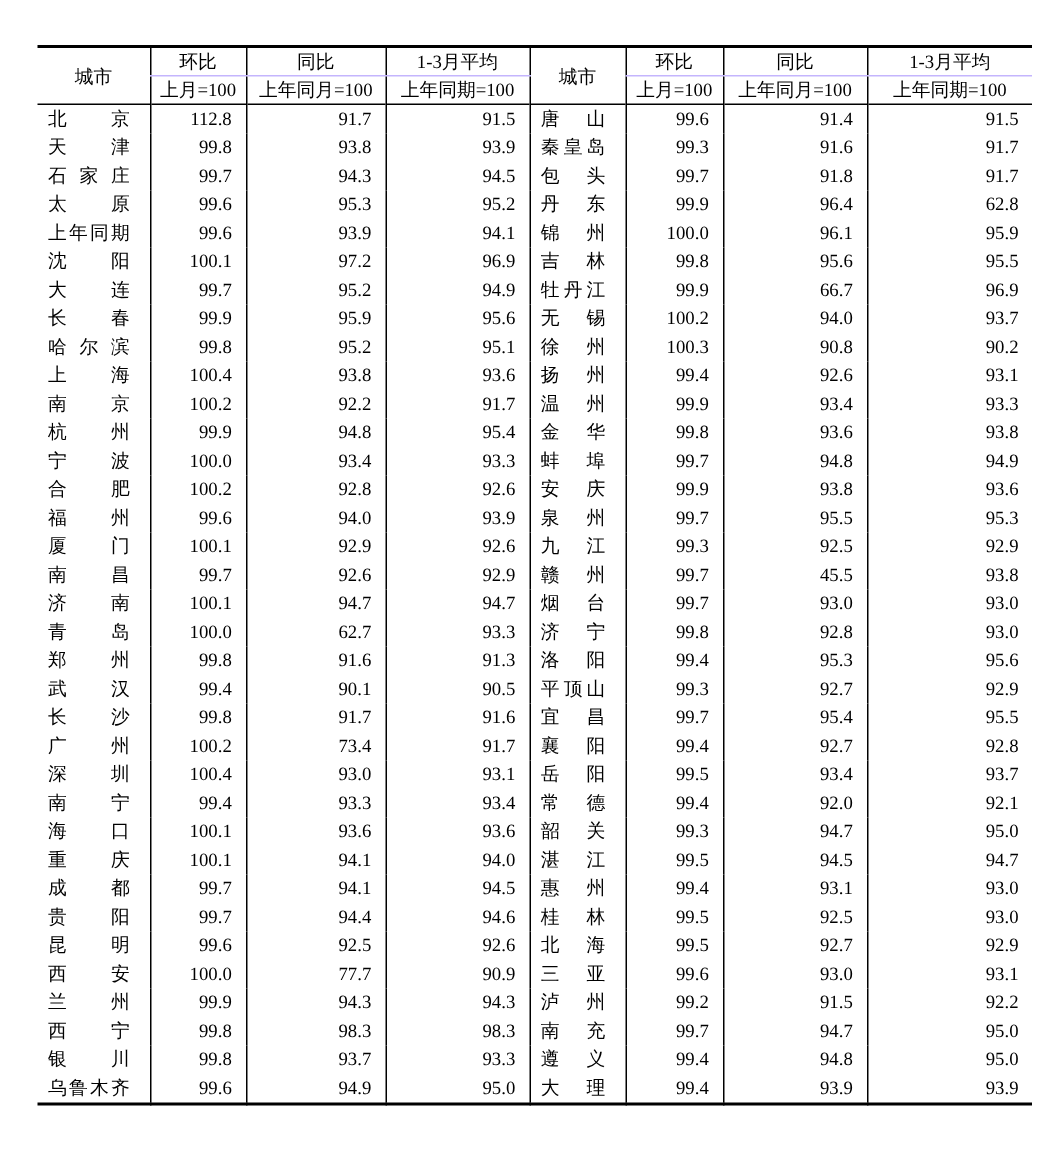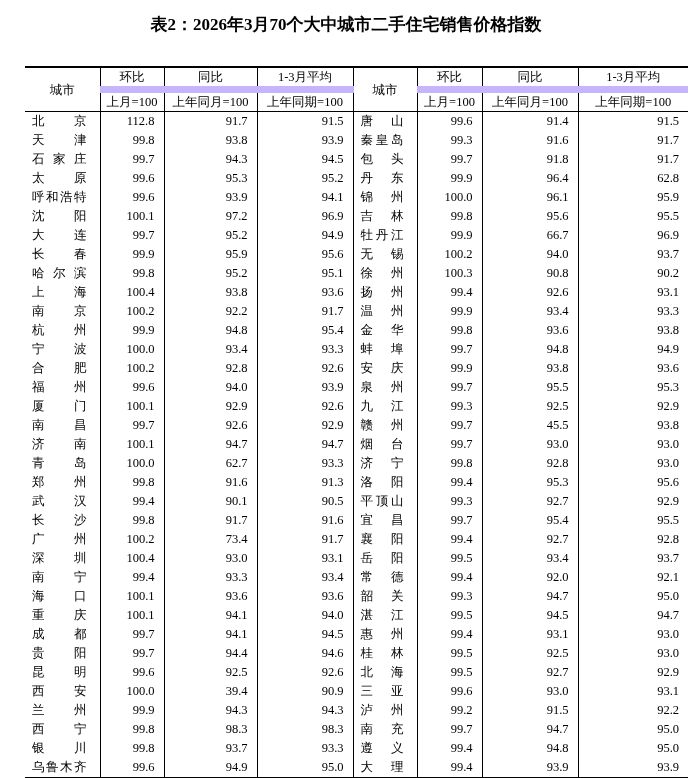"表2：2026年3月70个大中城市二手住宅销售价格指数" h1.title { html: <h1>表2：2026年3月70个大中城市二手住宅销售价格指数</h1> -> none }
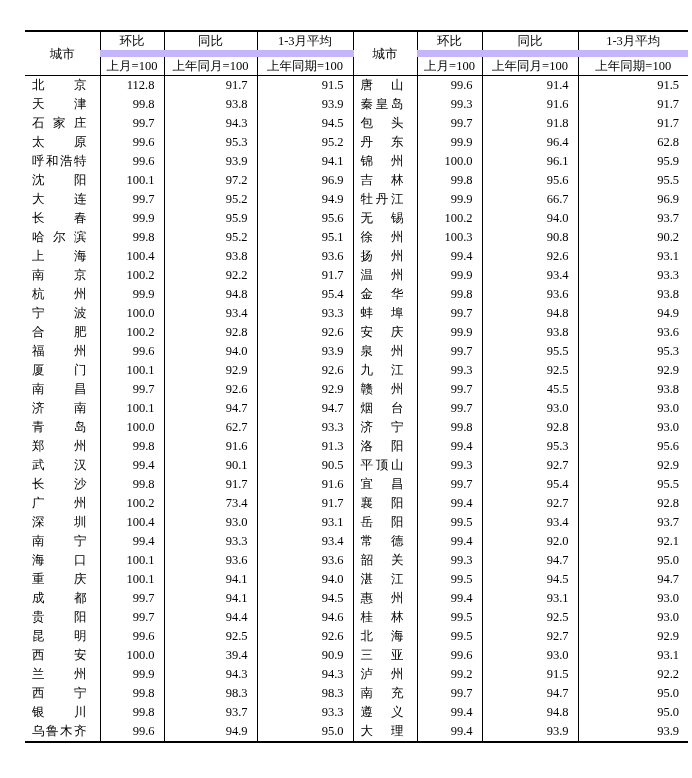"环比" thead tr.r1 th.sub { border-bottom: 7px solid #c4b5fd -> 1px solid #c4b5fd }
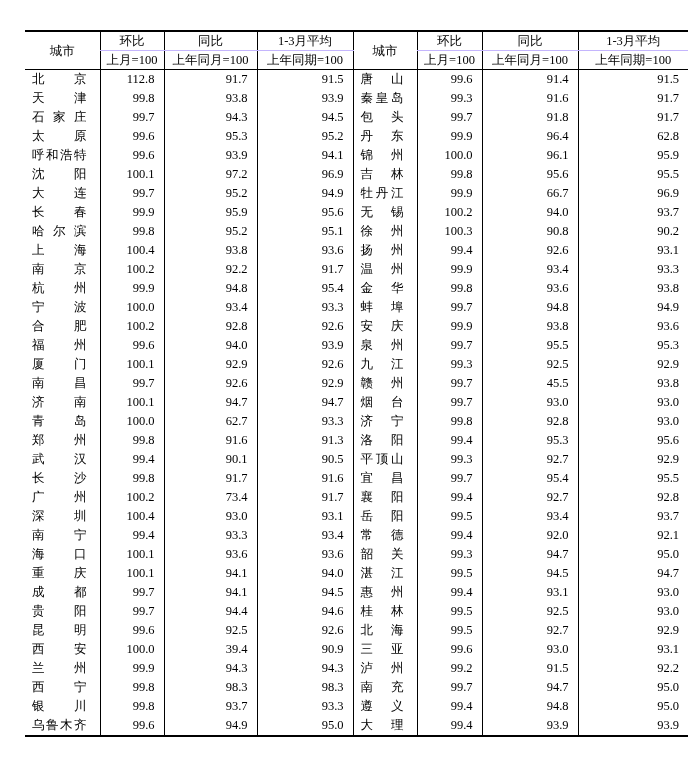"呼和浩特" td.city { text: 呼和浩特 -> 上年同期 }
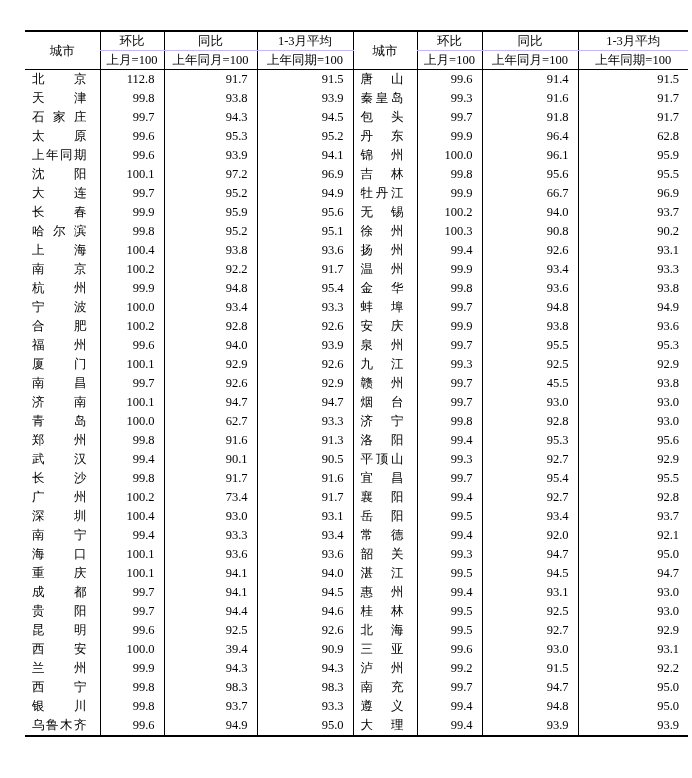"39.4" td.num { text: 39.4 -> 77.7 }
